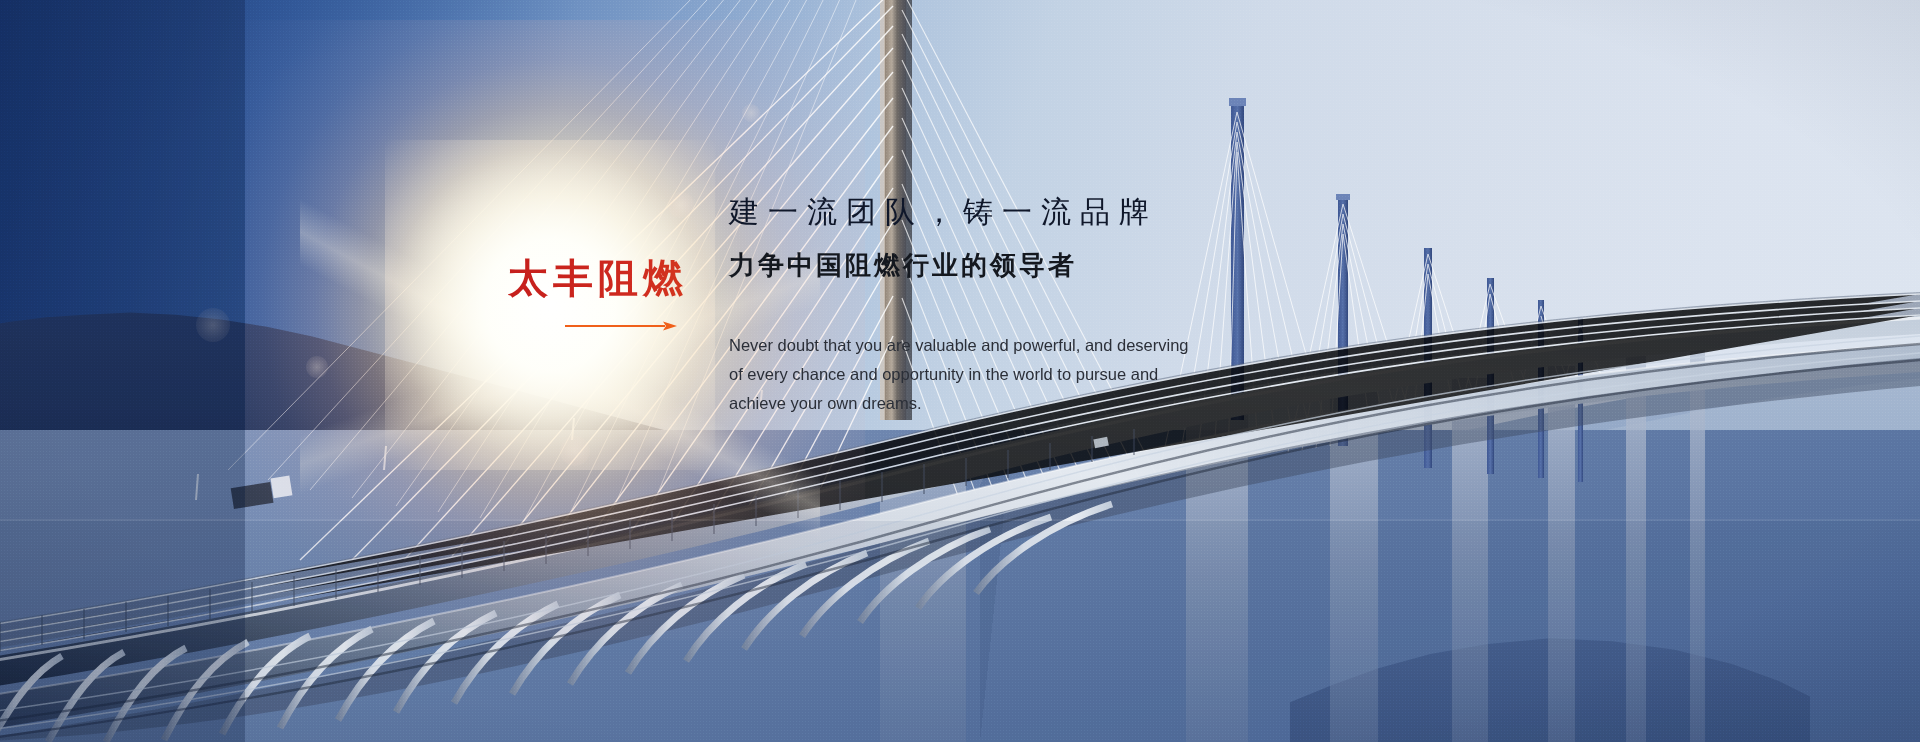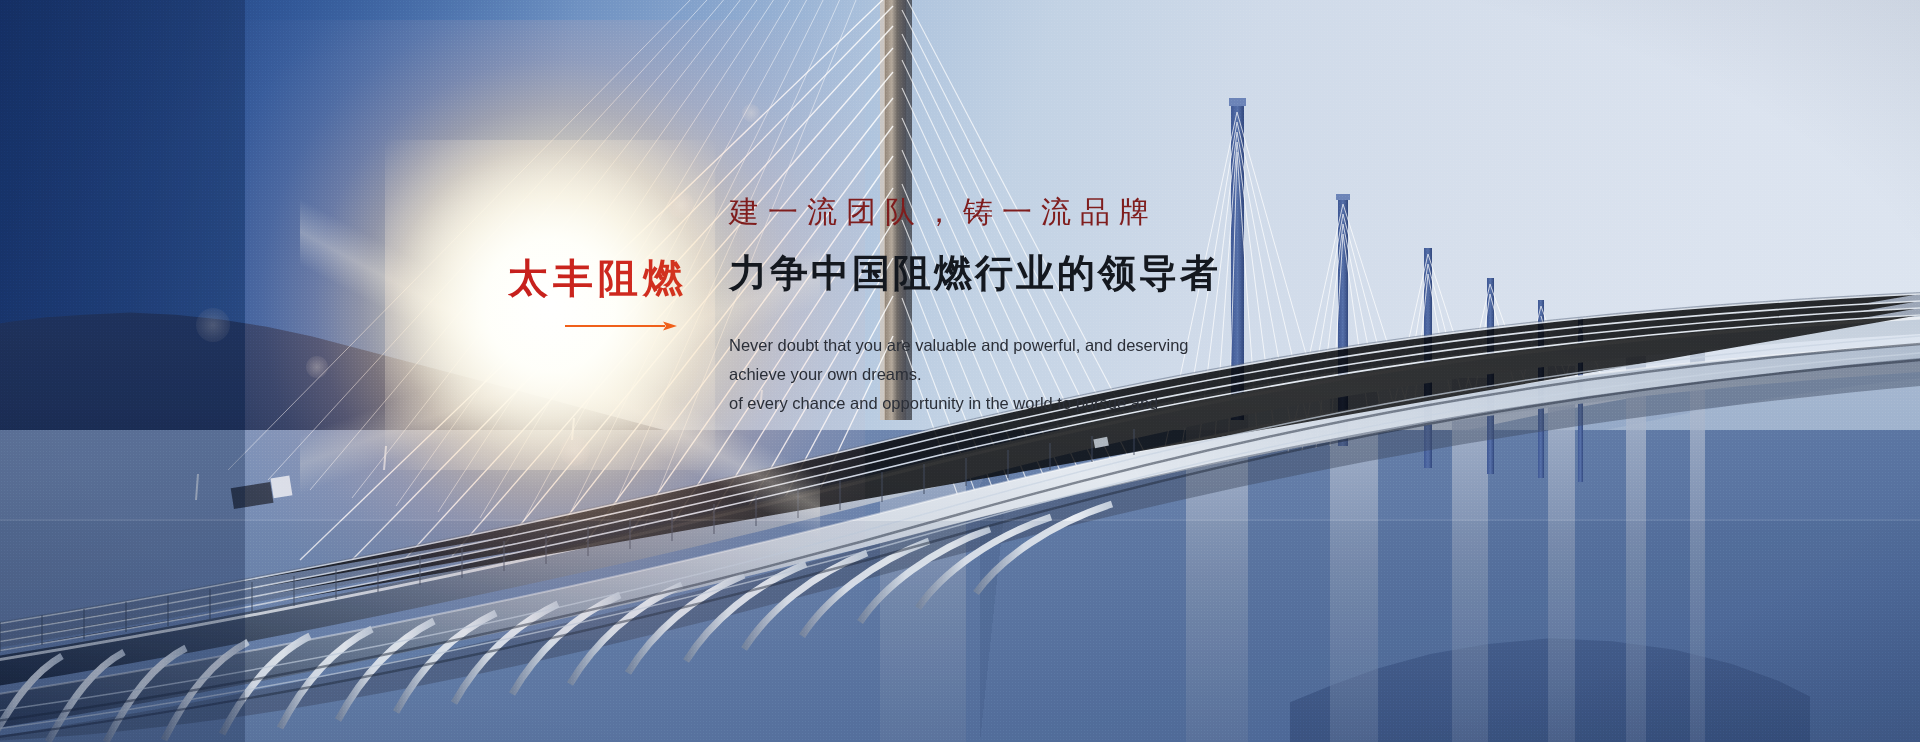"建一流团队，铸一流品牌" .h-line1 { color: #7f1d1d -> #0f172a }
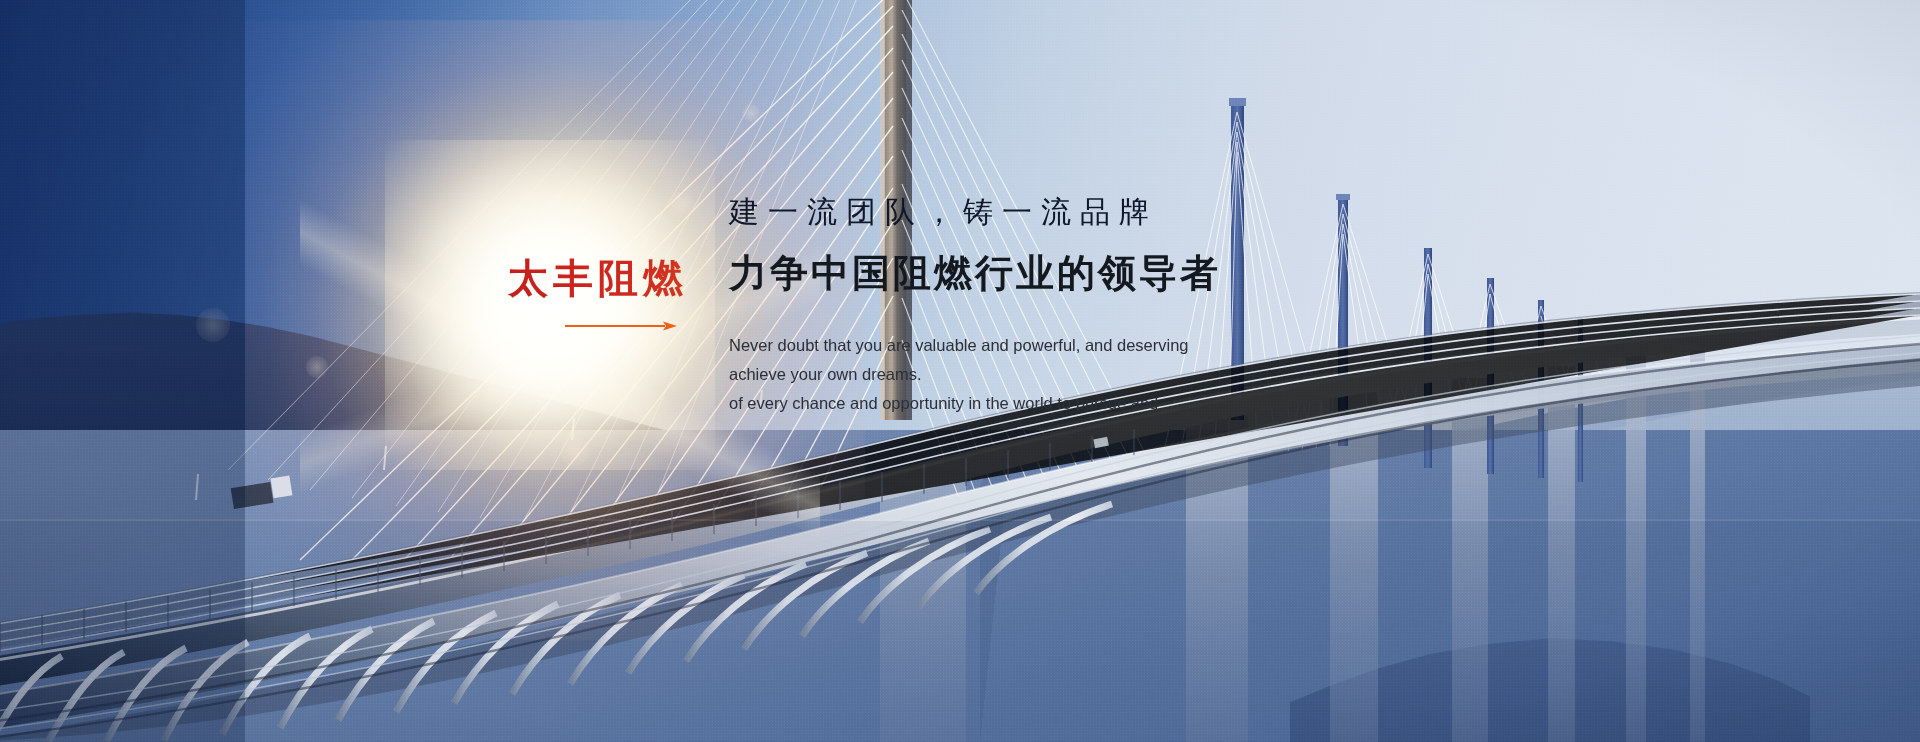"力争中国阻燃行业的领导者" .h-line2 { font-size: 38px -> 26px }
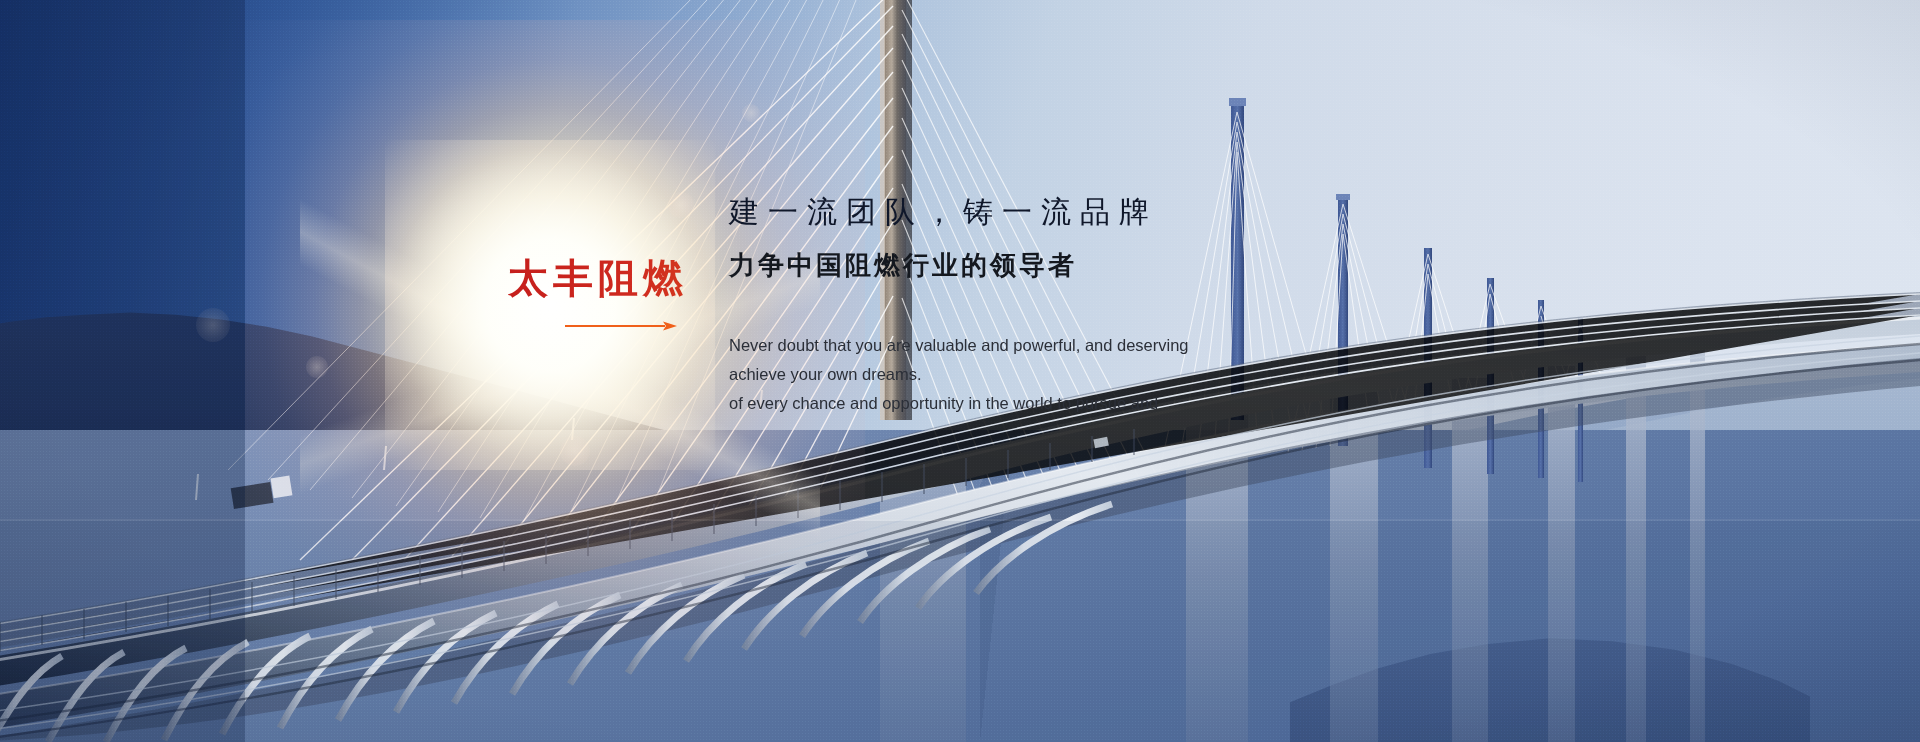"achieve your own dreams." p { order: before "of every chance and opportunity" -> after "of every chance and opportunity" }
